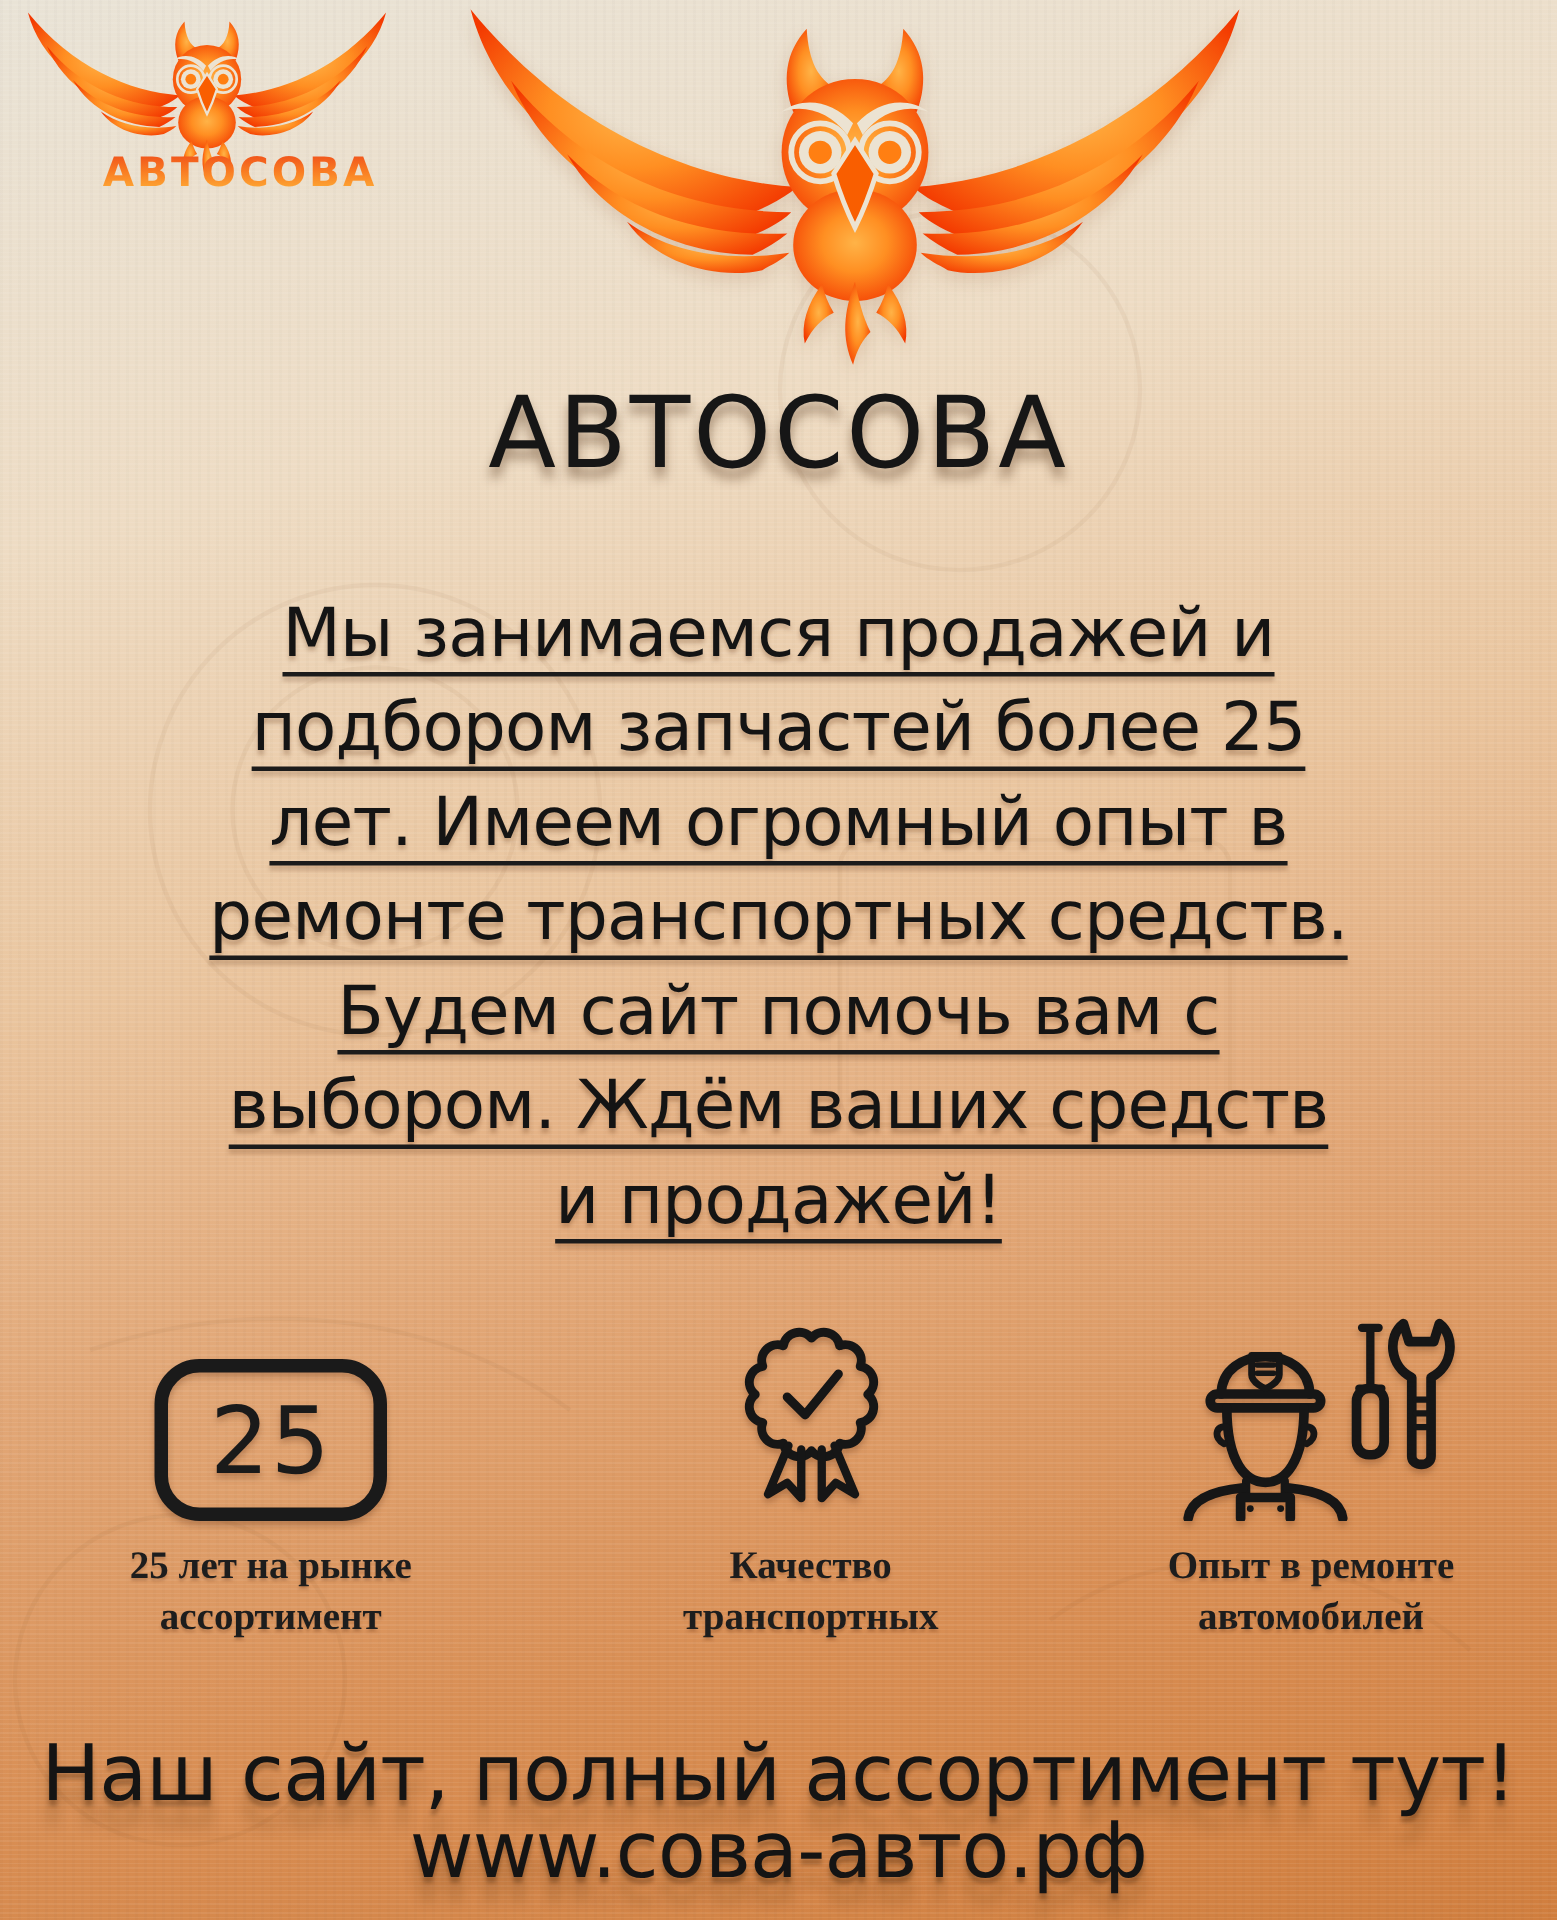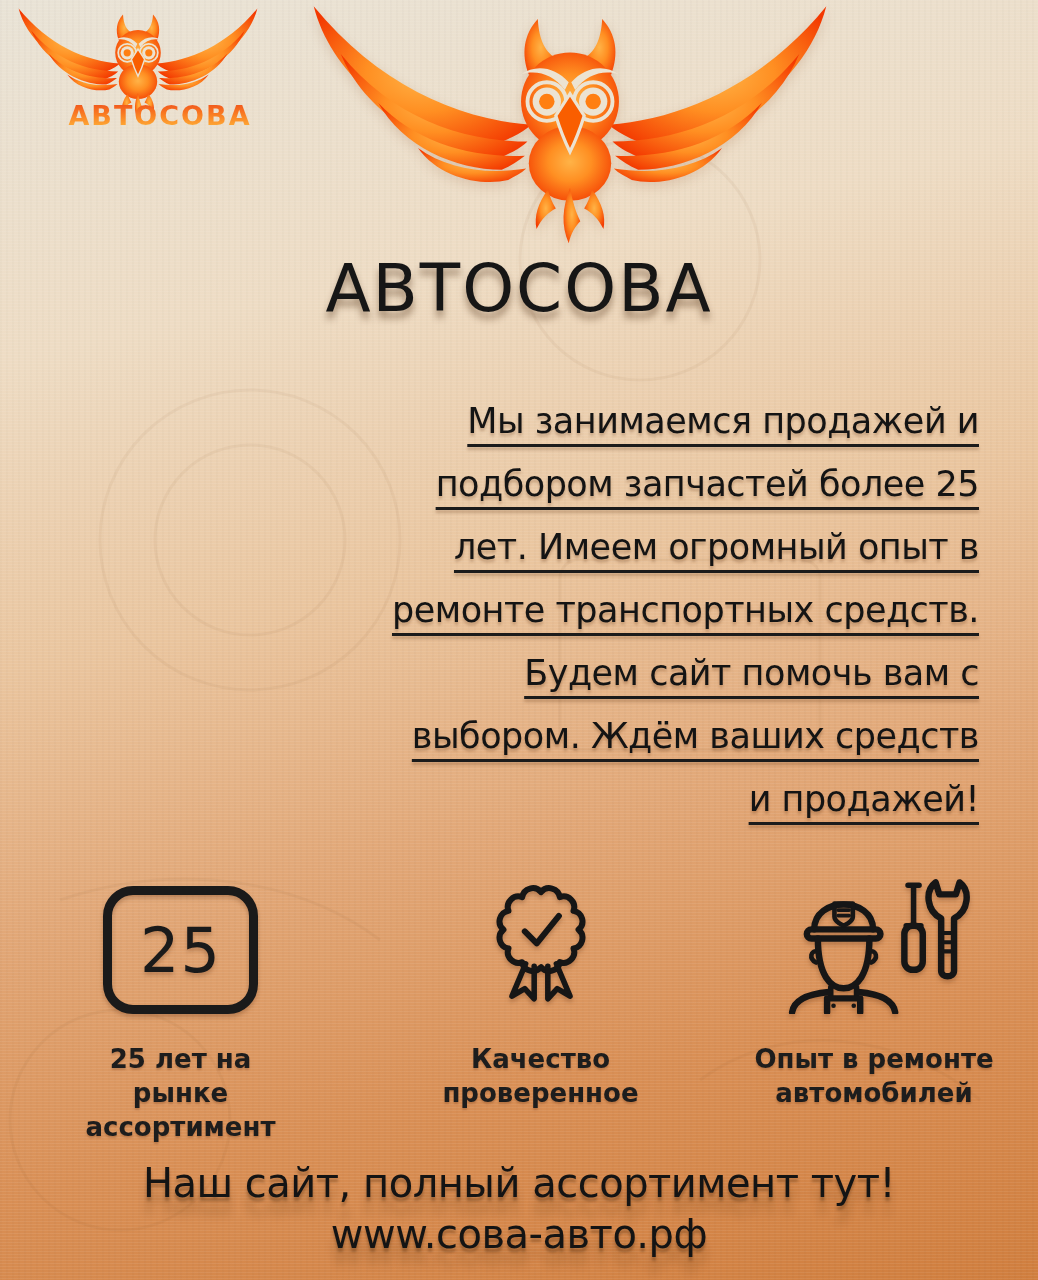"Мы занимаемся продажей и" .intro { font-size: 35px -> 45px; text-align: right -> center }
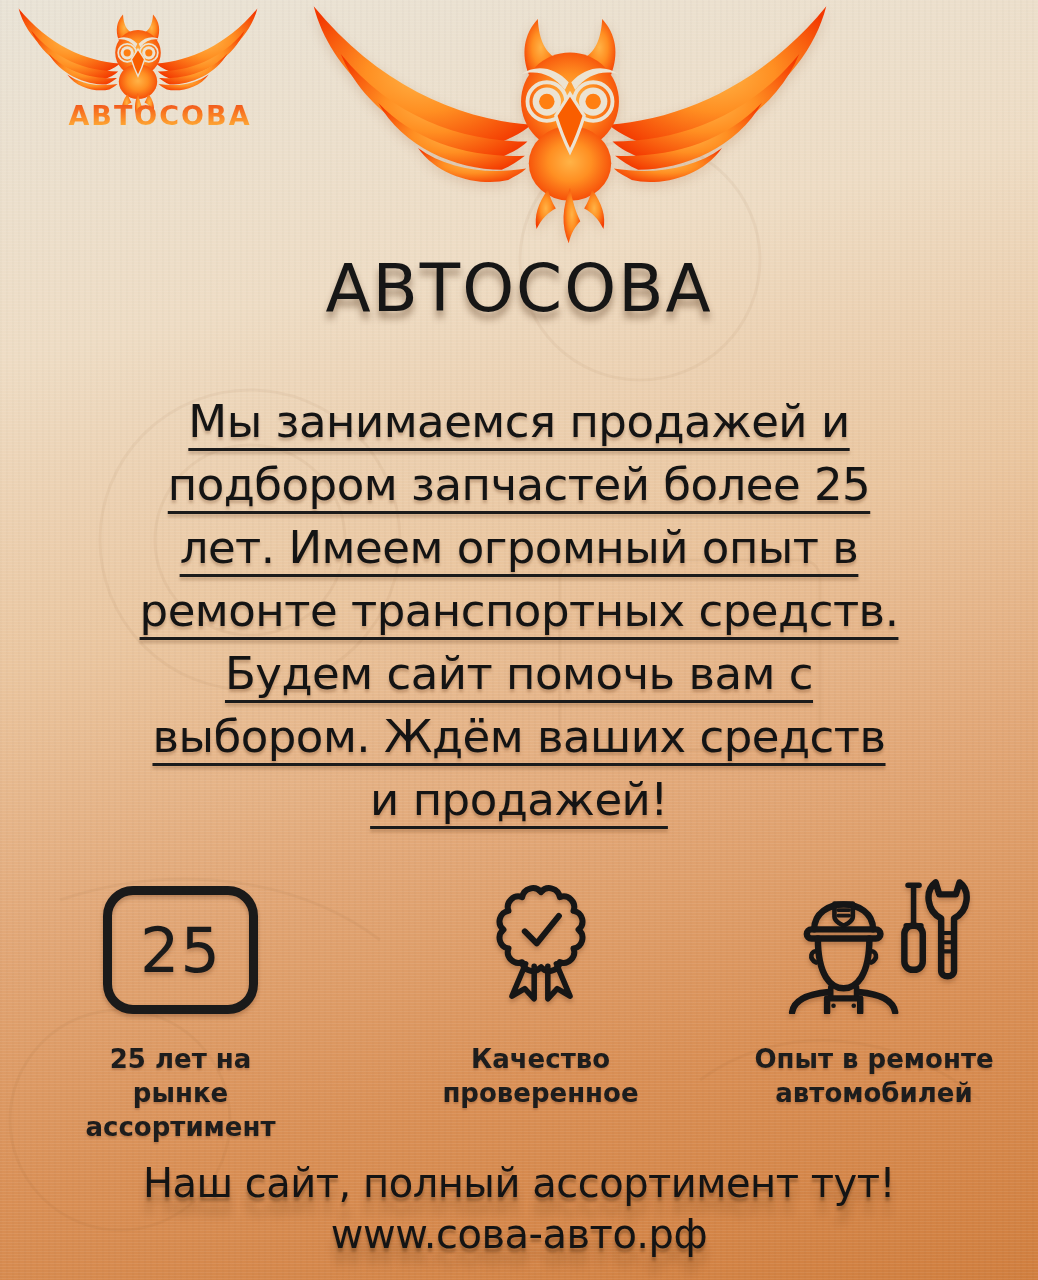"25" .plate { height: 128px -> 108px }
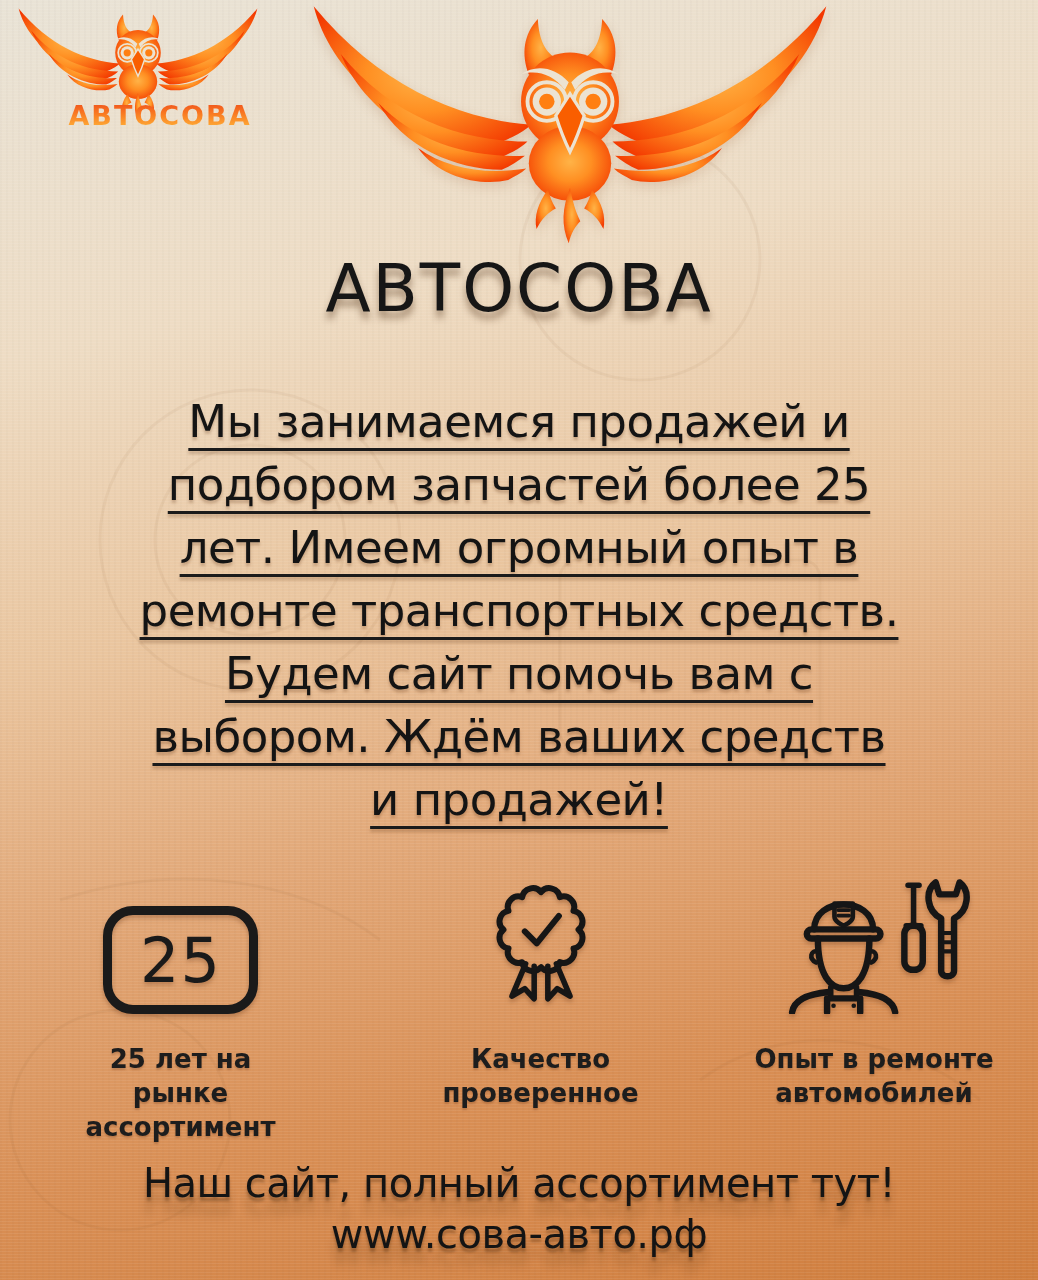"25 лет на рынке" .caption { font-family: none -> Liberation Serif, serif; margin-top: 28px -> 13px }
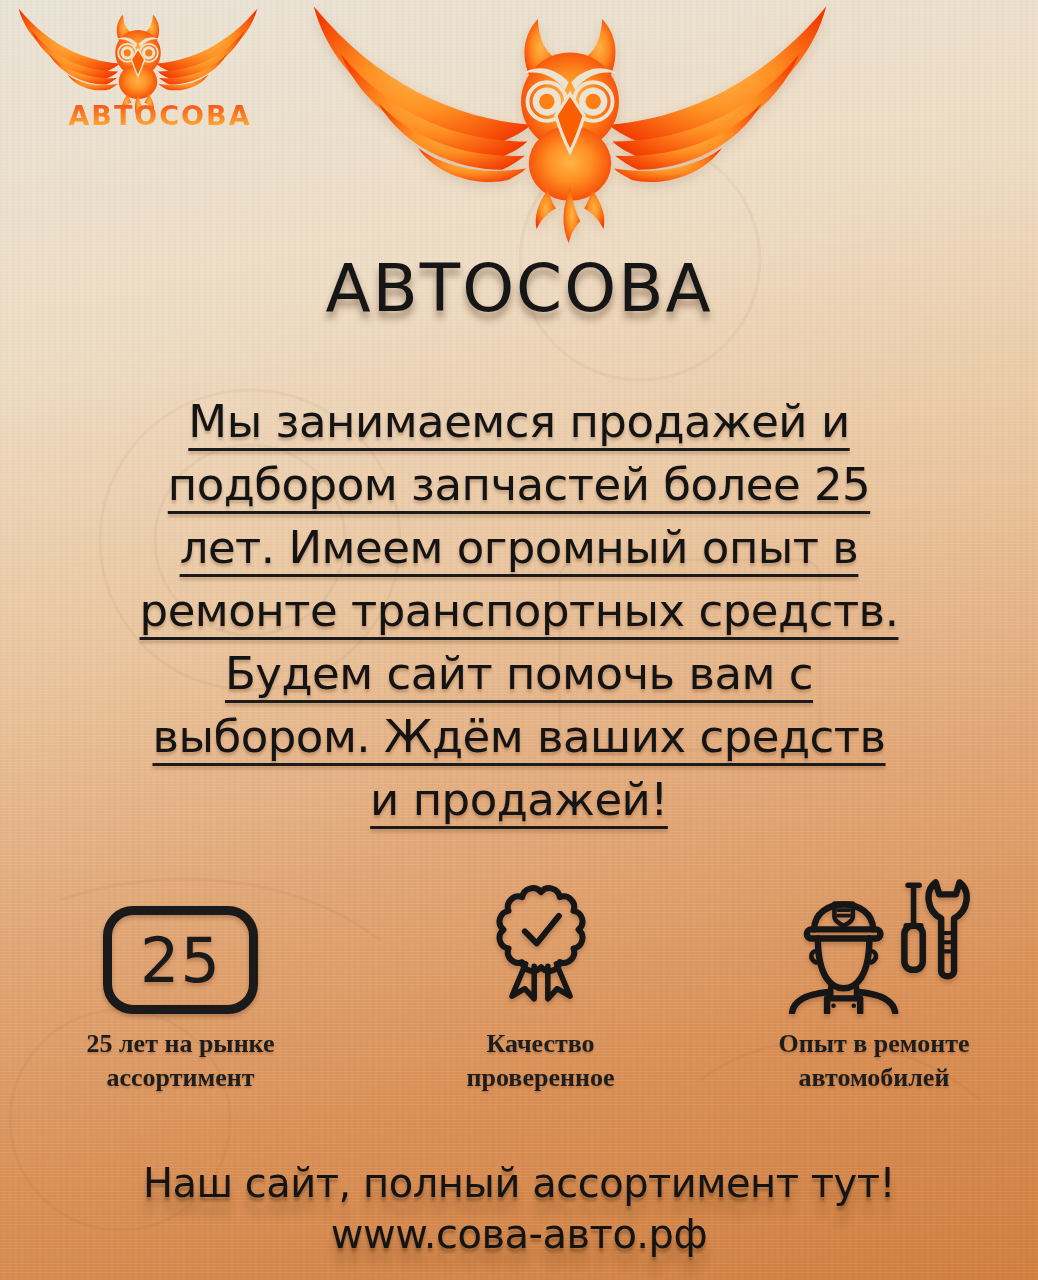"проверенное" span { text: проверенное -> транспортных }
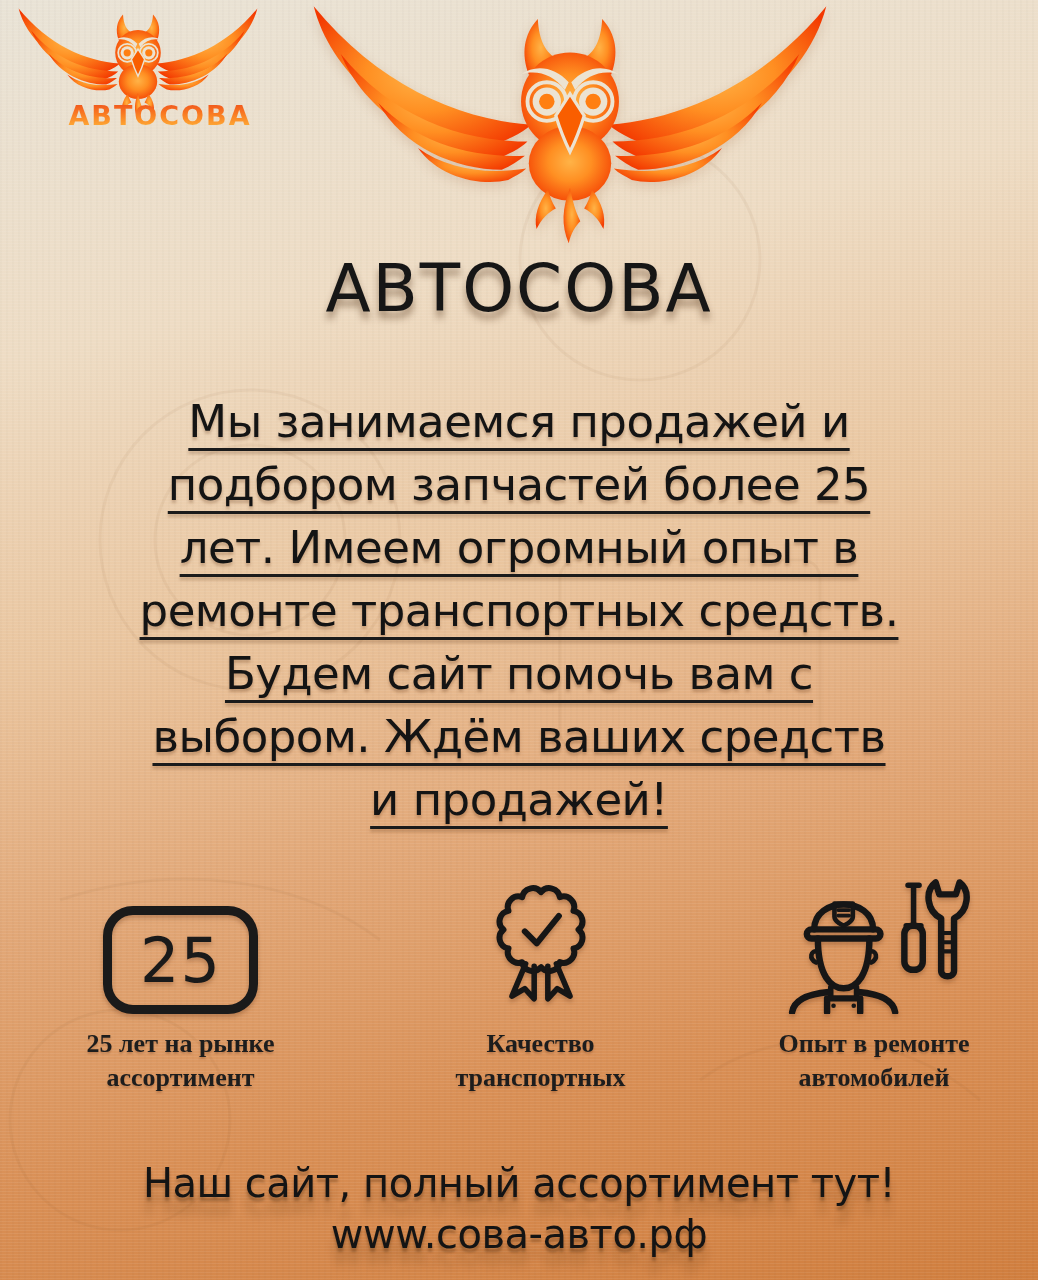"Наш сайт, полный ассортимент тут!" .footer { font-size: 40px -> 52px }
